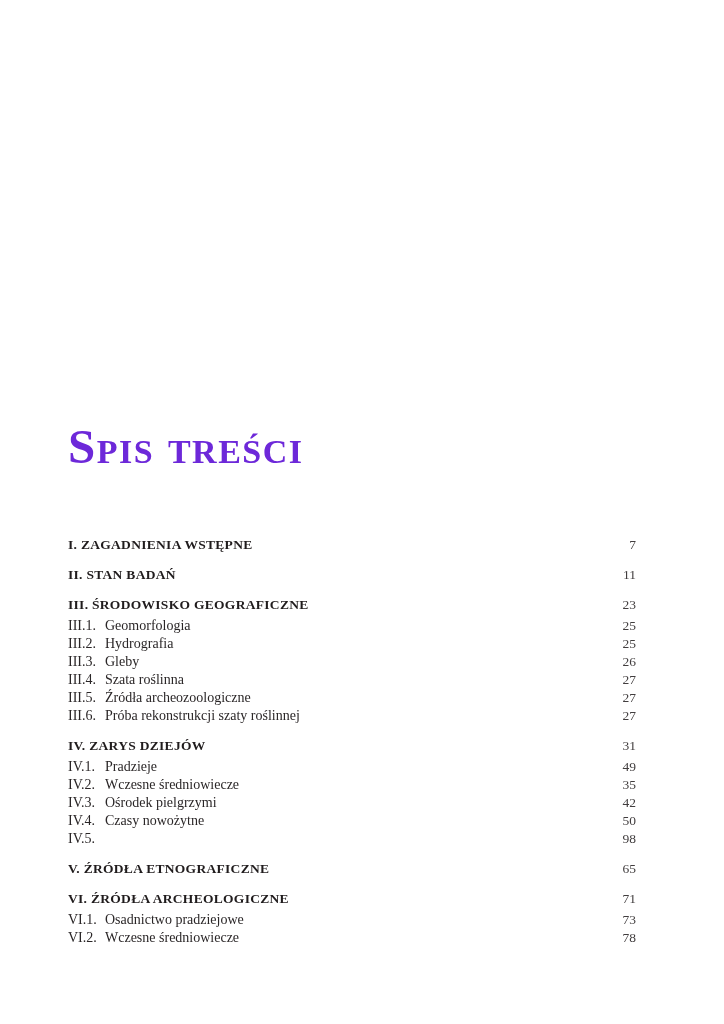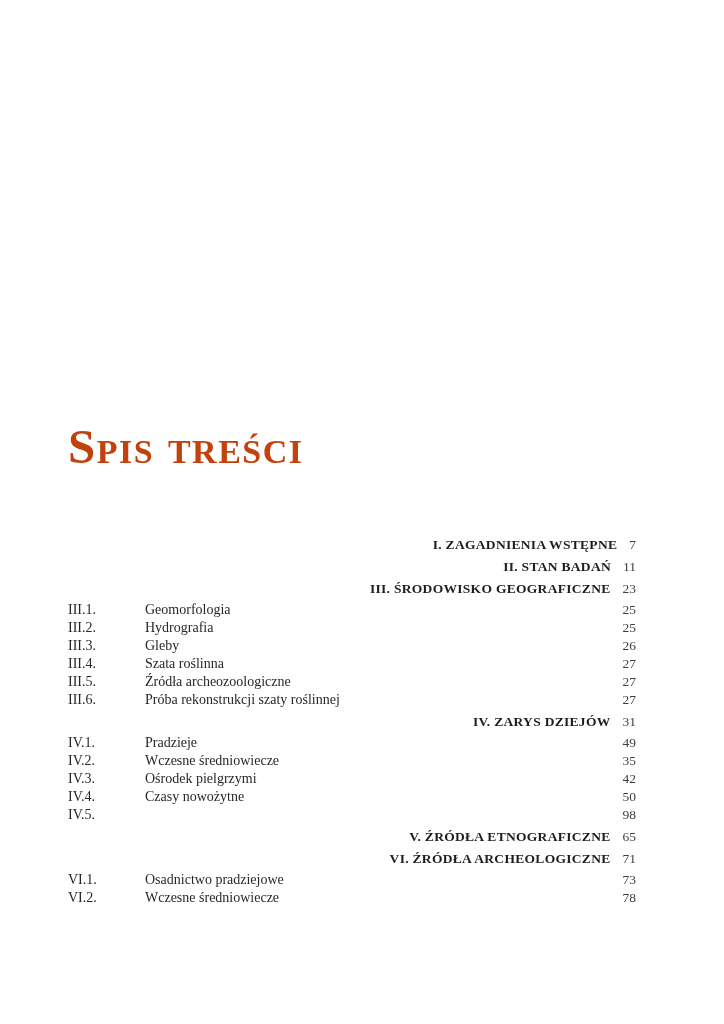"Spis treści" .doc-title { color: #c2410c -> #6d28d9 }
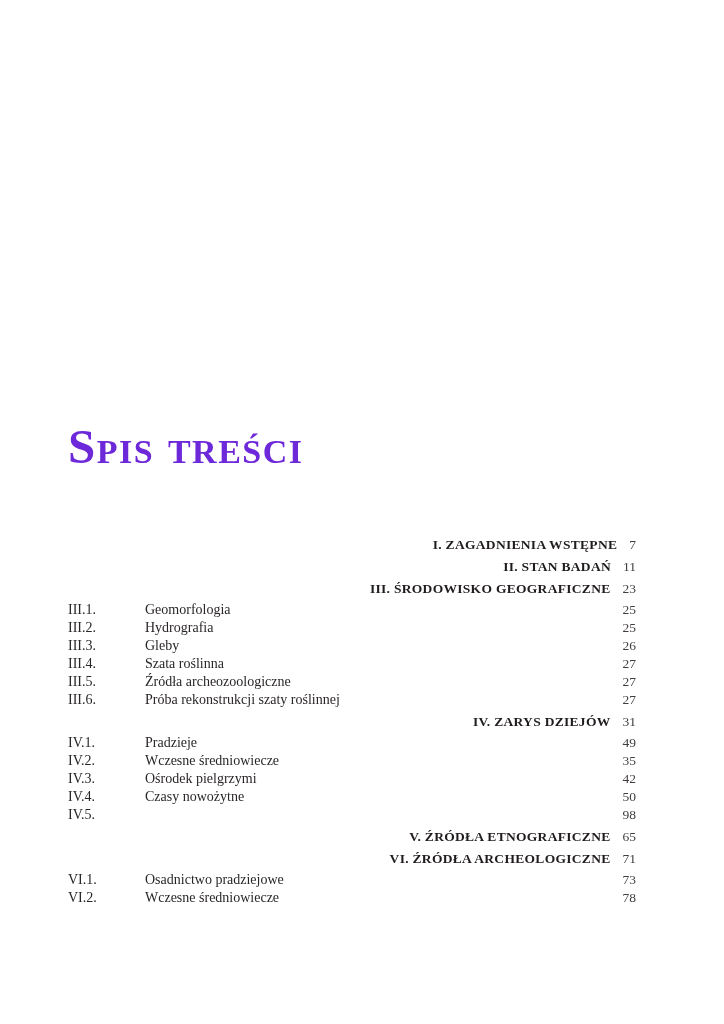"I. ZAGADNIENIA WSTĘPNE" .header-row { text-align: right -> none }
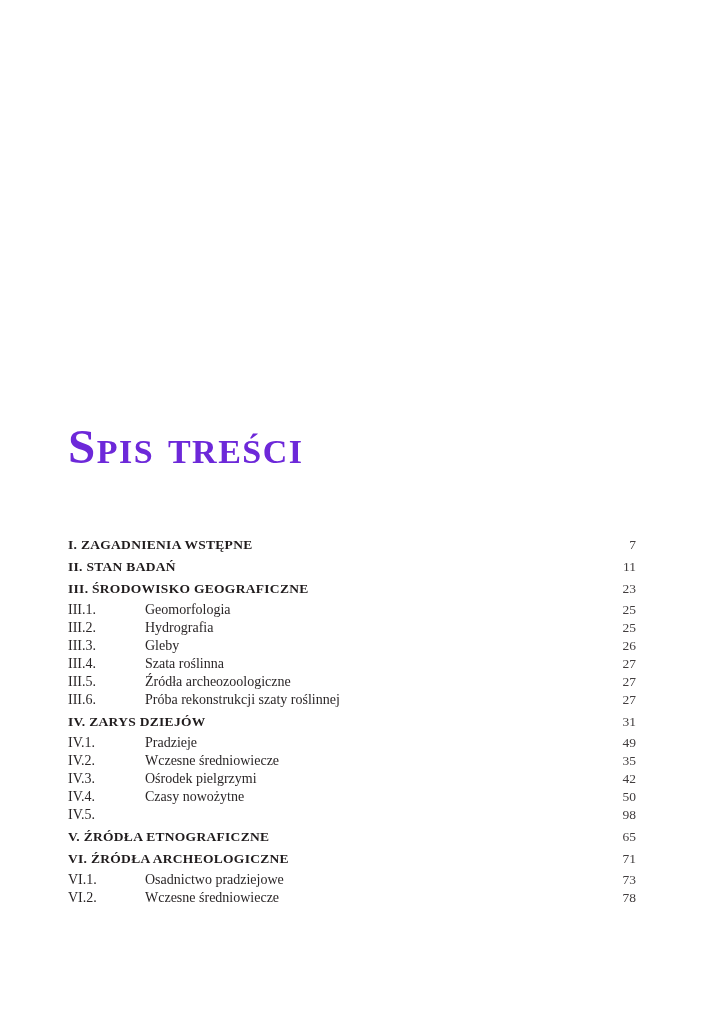"II. STAN BADAŃ" .section + .section { margin-top: 4px -> 12px }
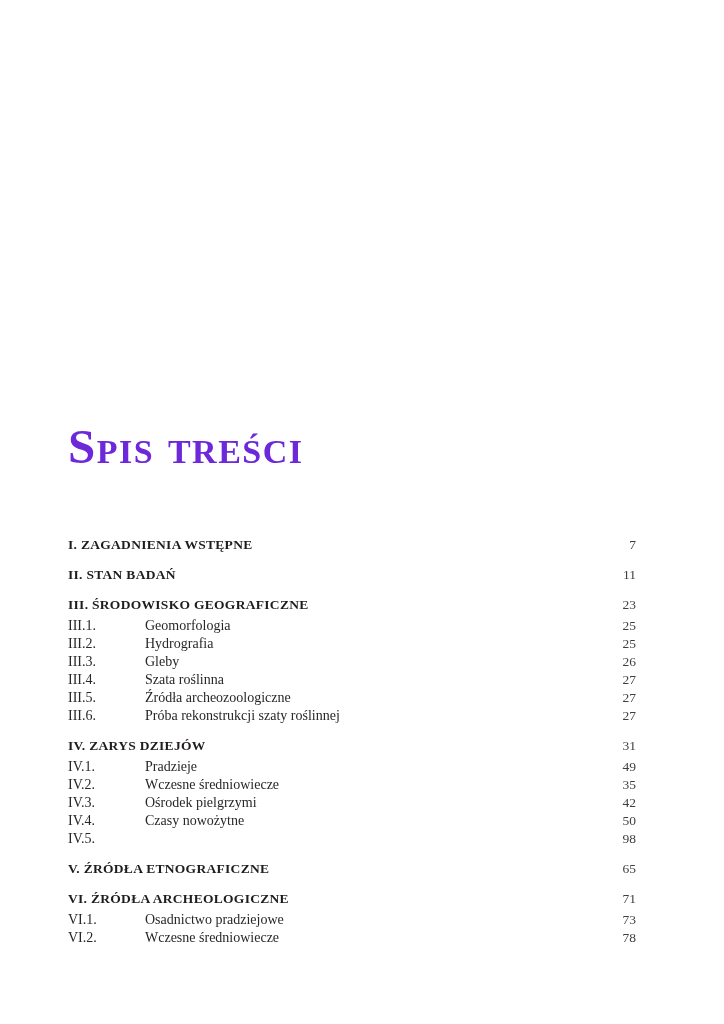"III.1." .sub-row { gap: 40px -> none }
